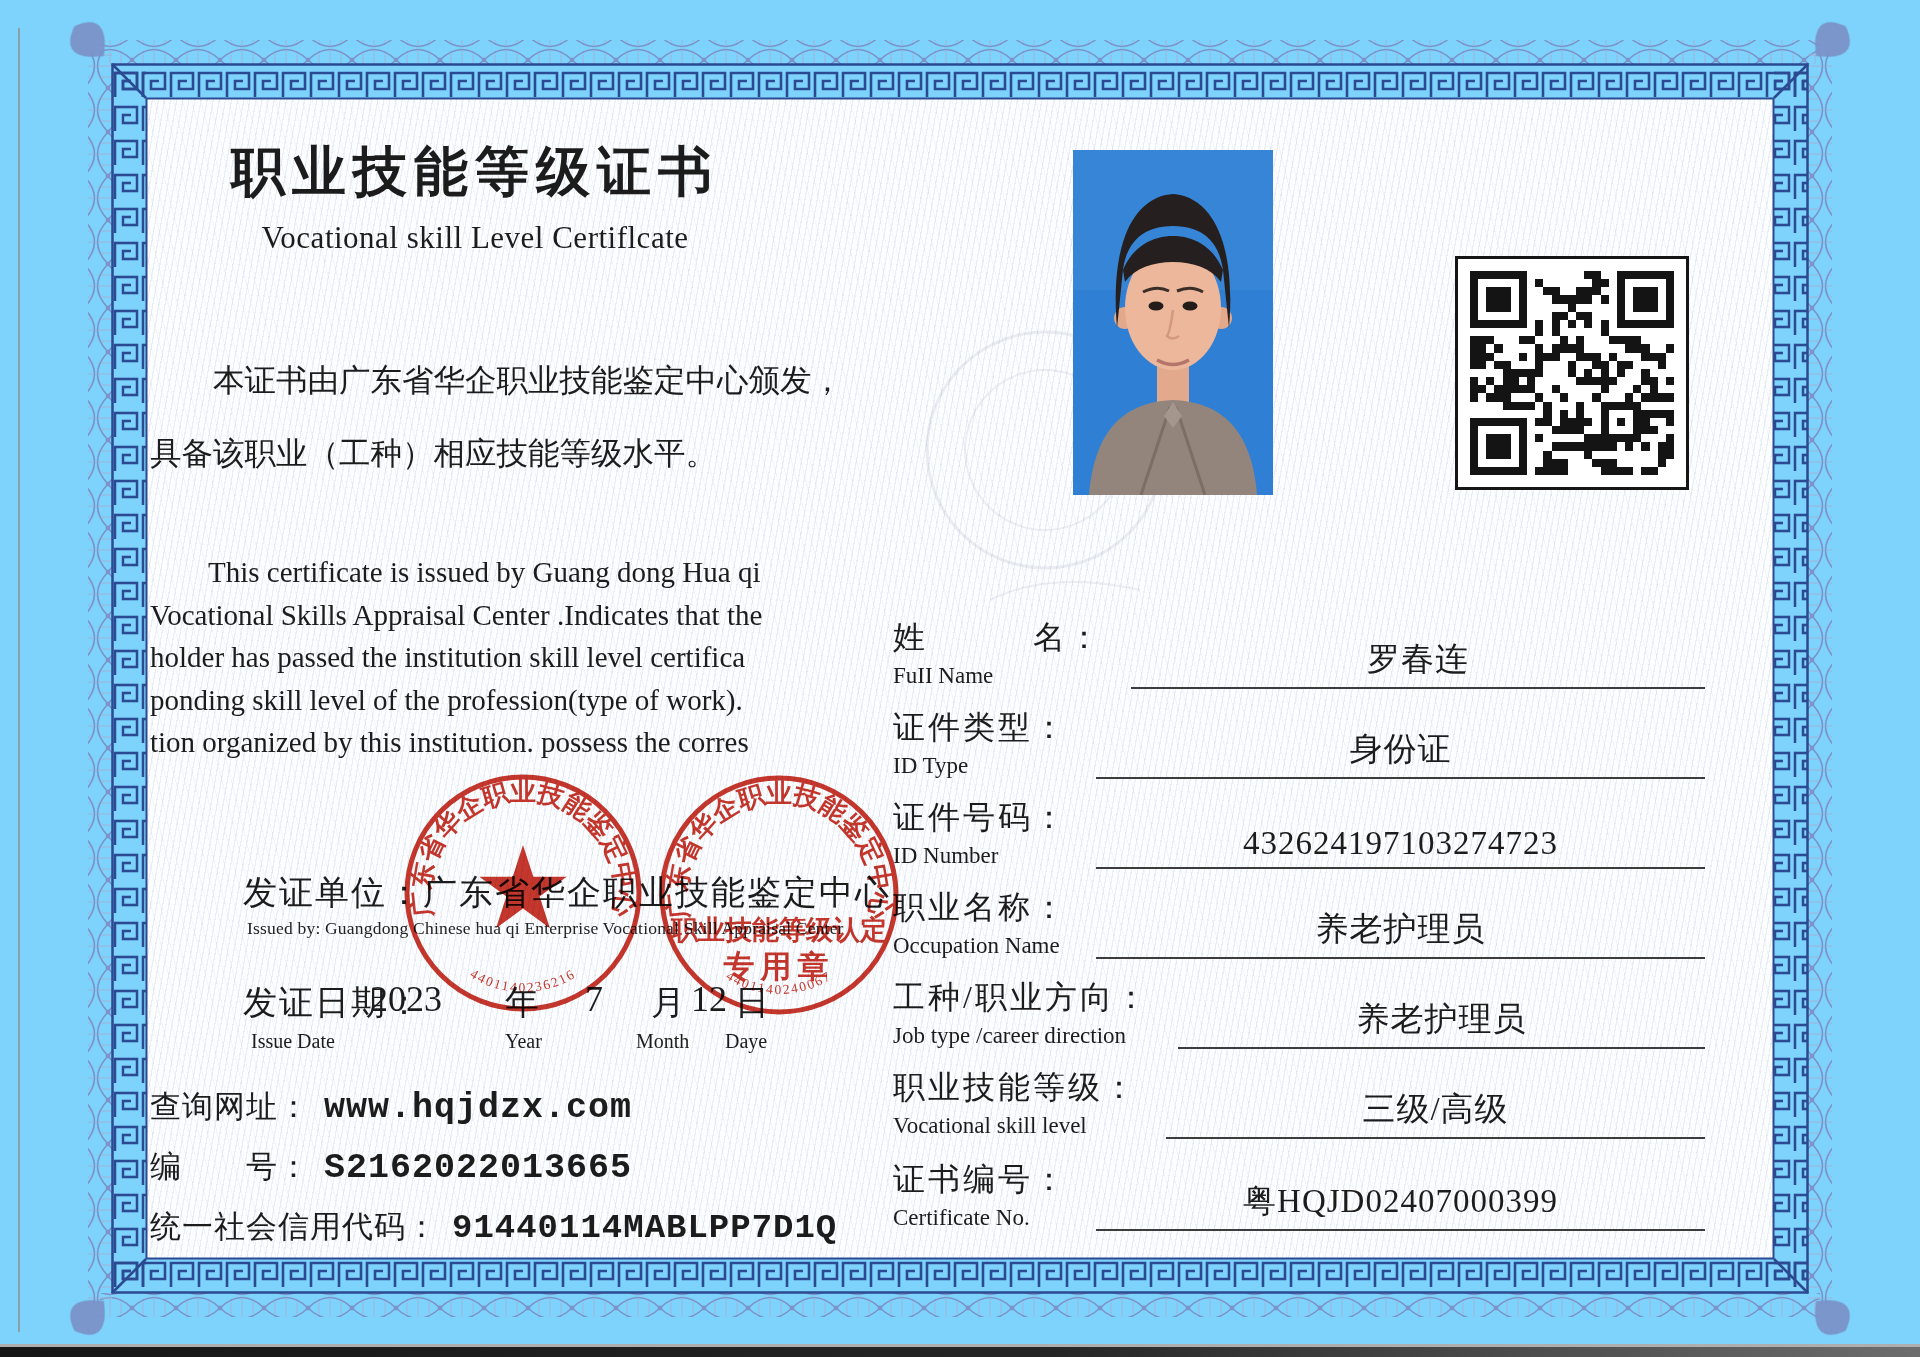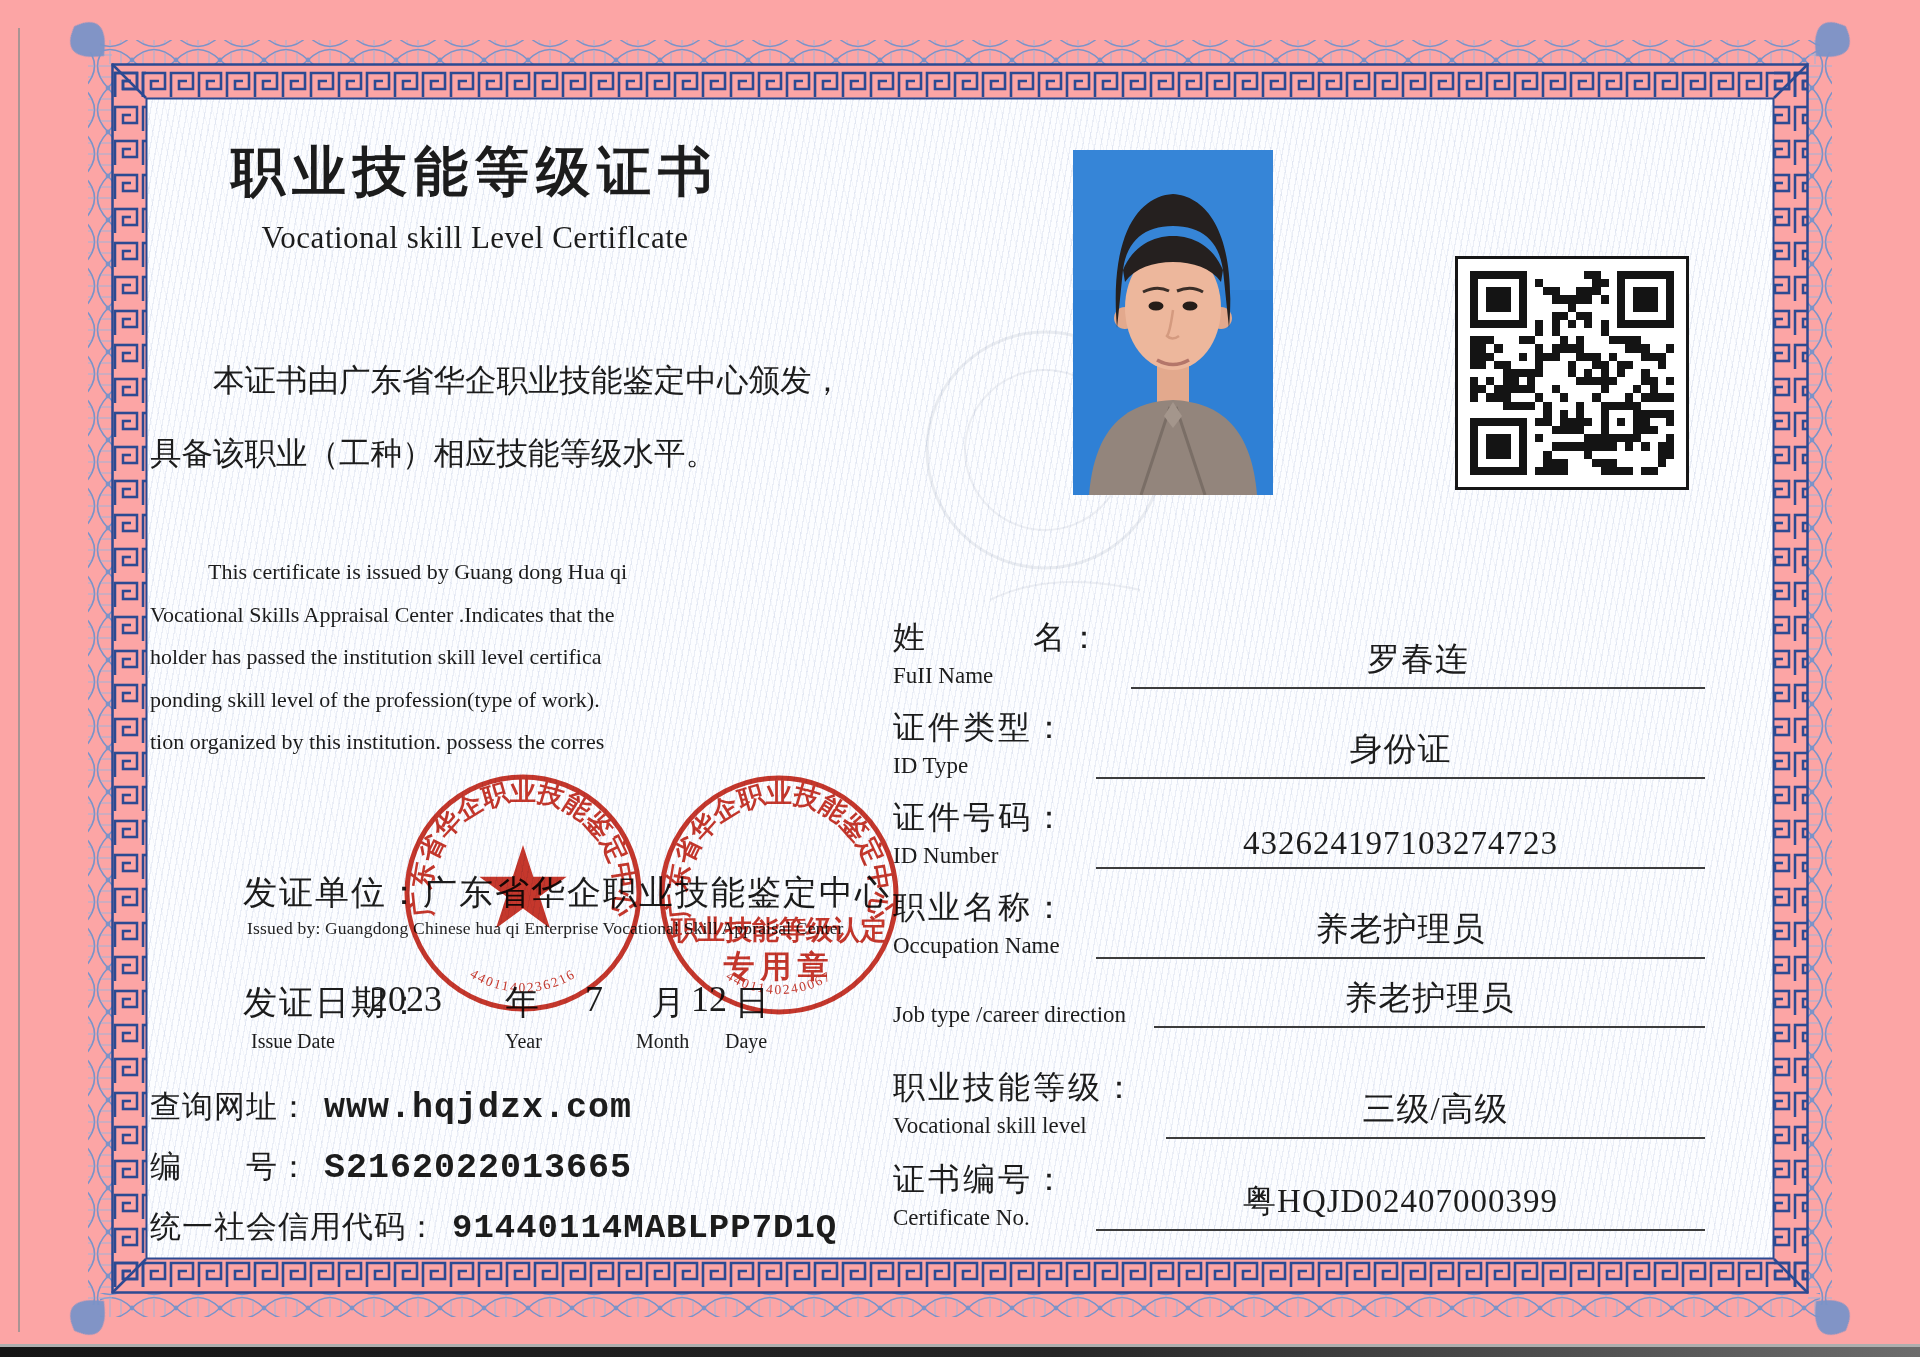"职业技能等级证书" #page { background: #fca5a5 -> #7dd3fc }
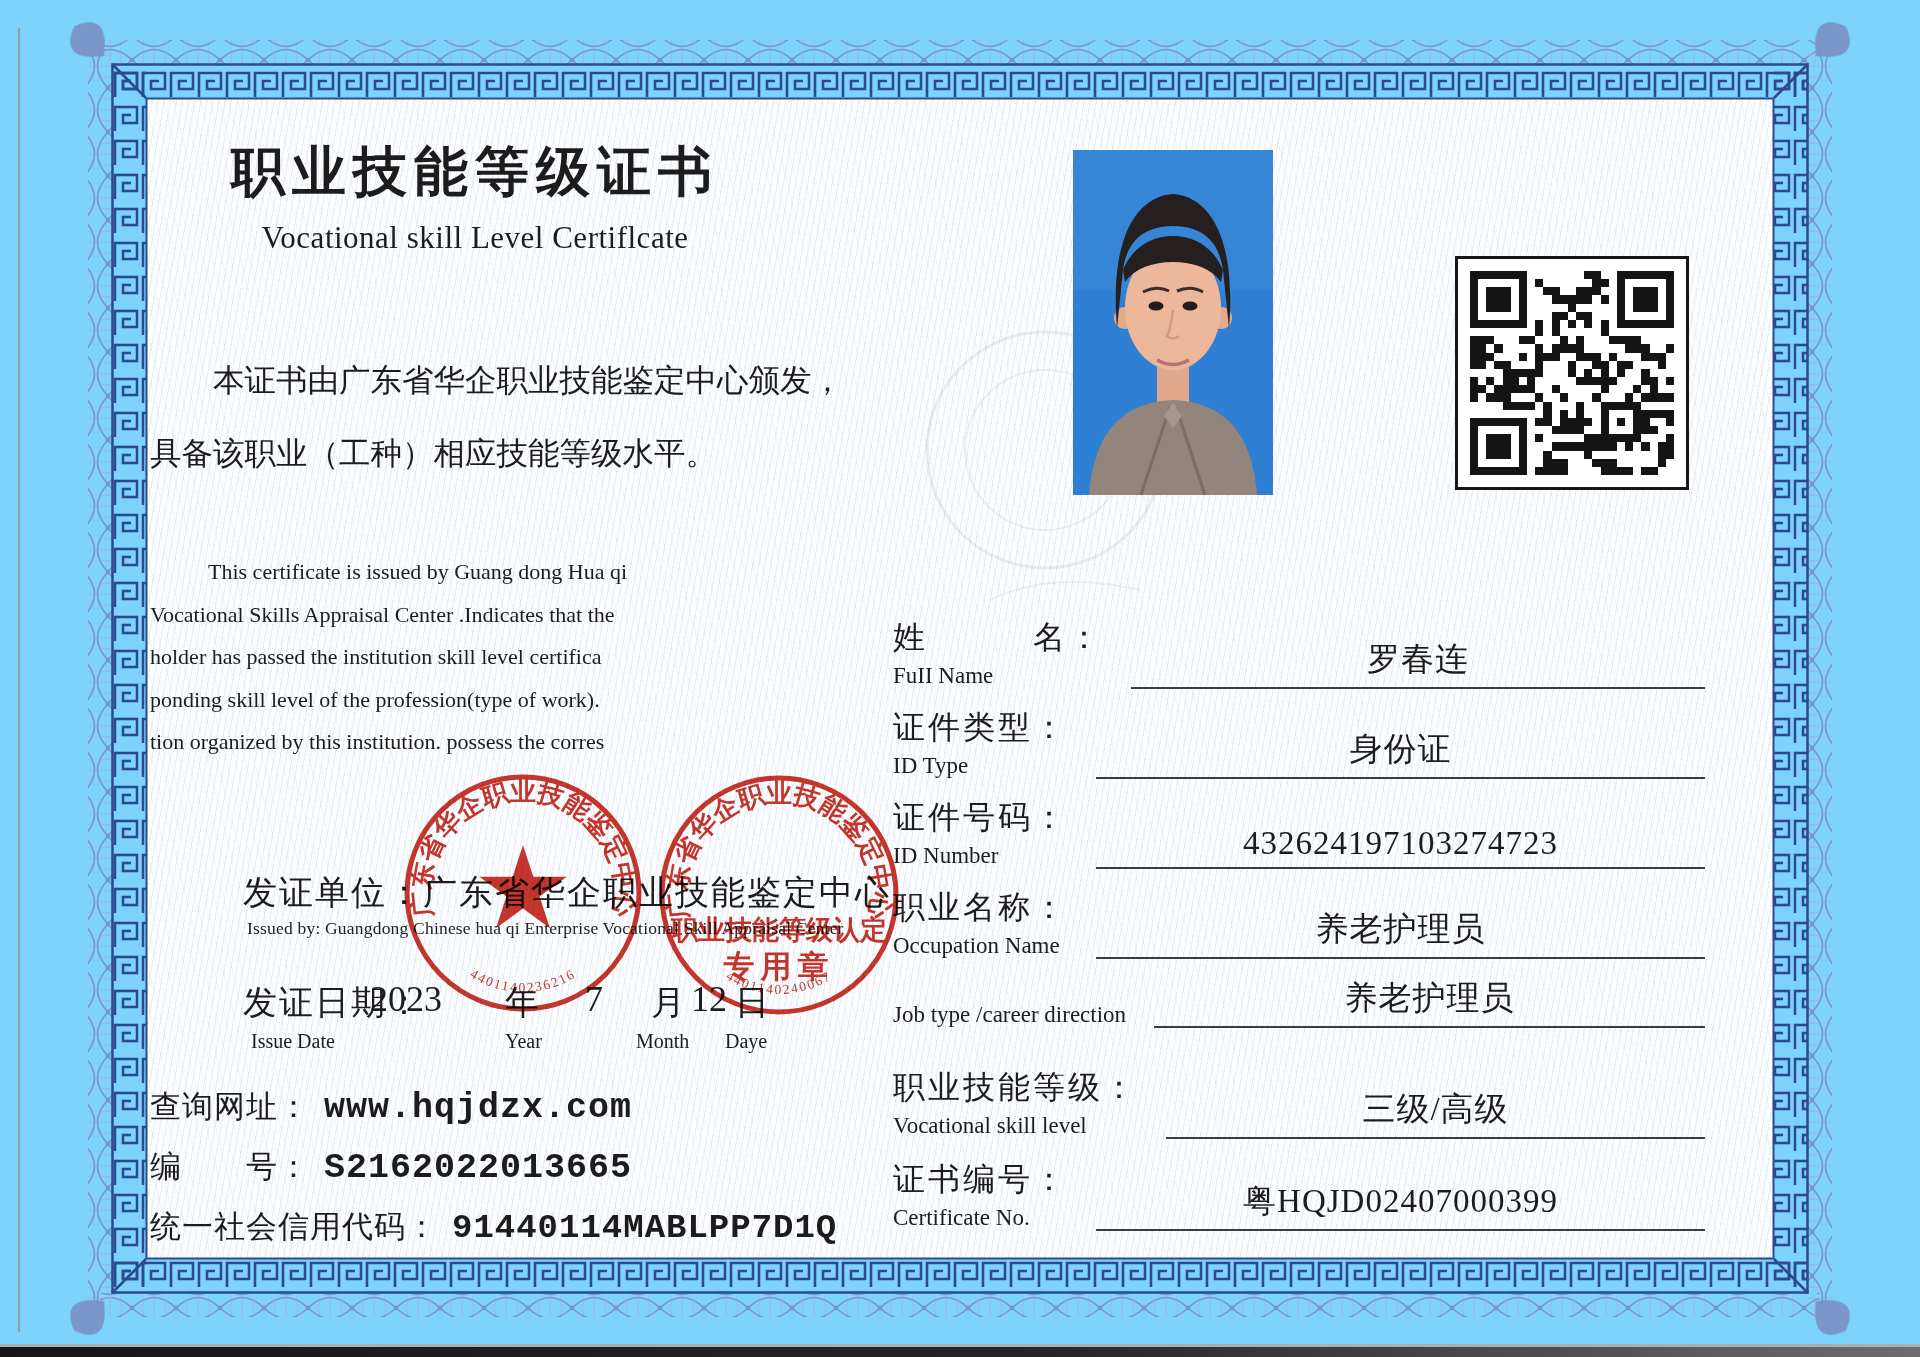"This certificate is issued by" .para-en { font-size: 22px -> 29px }
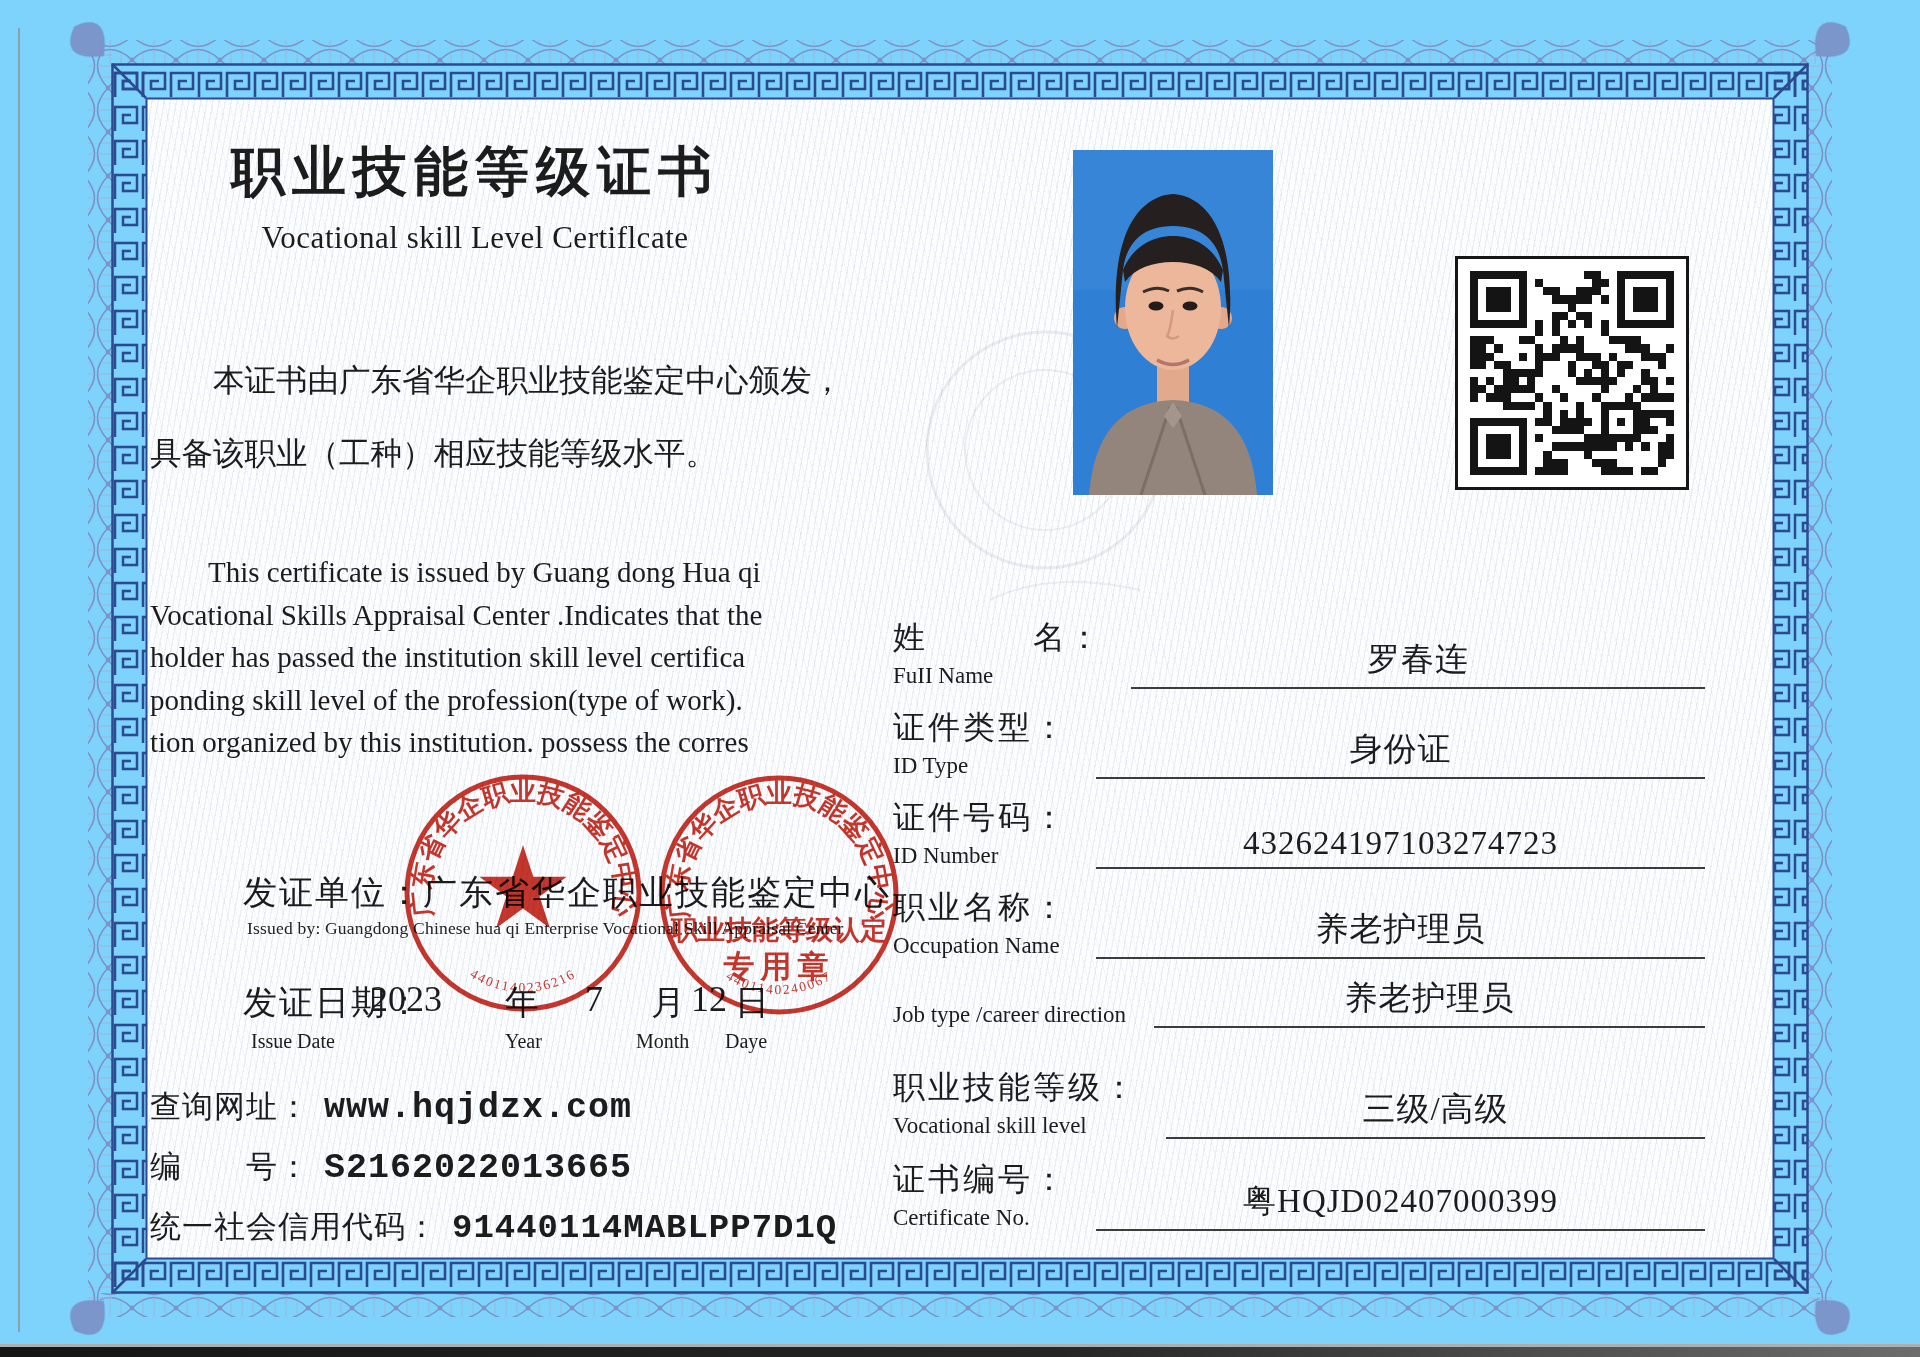"工种/职业方向：" div.fzh { html: none -> <div>工种/职业方向：</div> }
